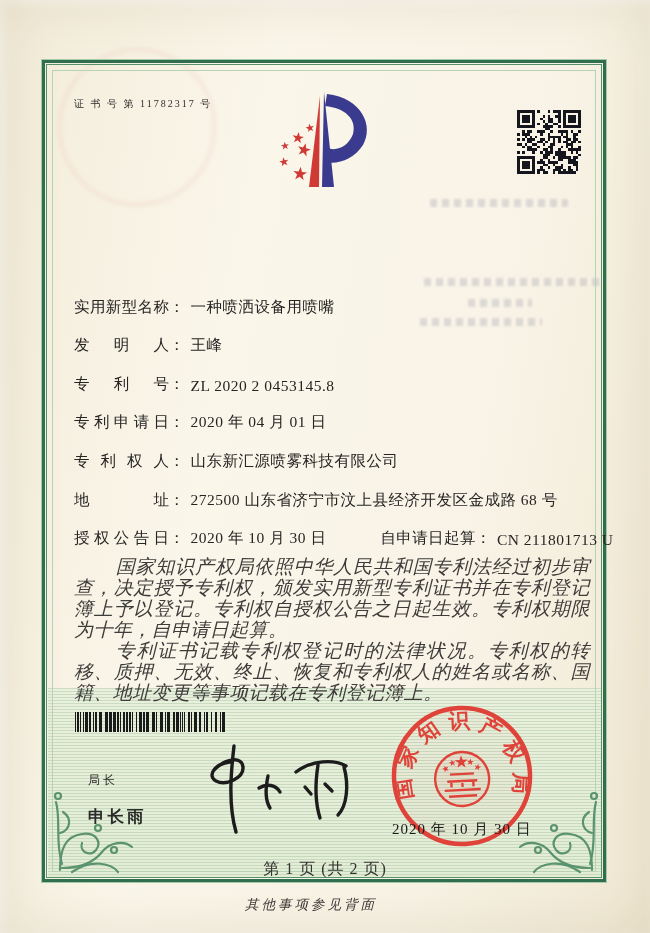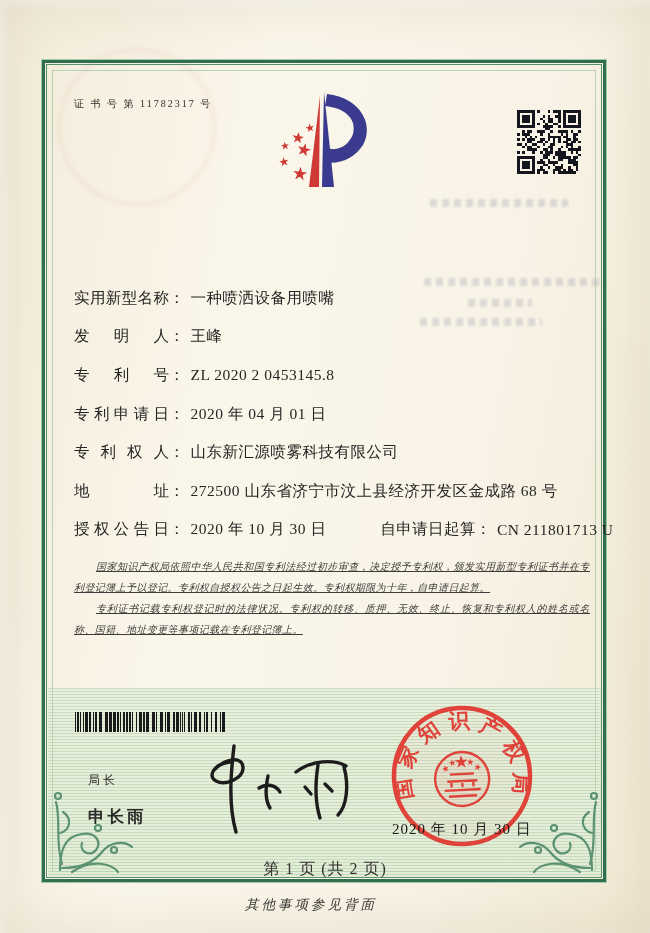"实用新型名称" .field-row { align-items: center -> flex-end }
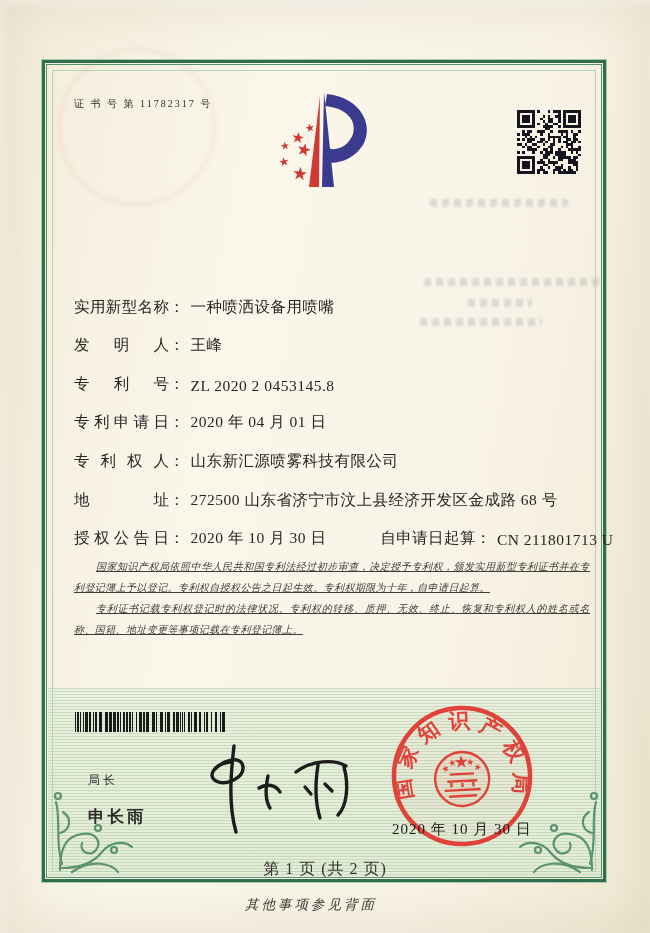"国家知识产权局依照中华人民共和国专利法经过初步审查，决定授予专利权，颁发实用新型" .body-text { font-size: 10px -> 19px; text-decoration: underline -> none }
